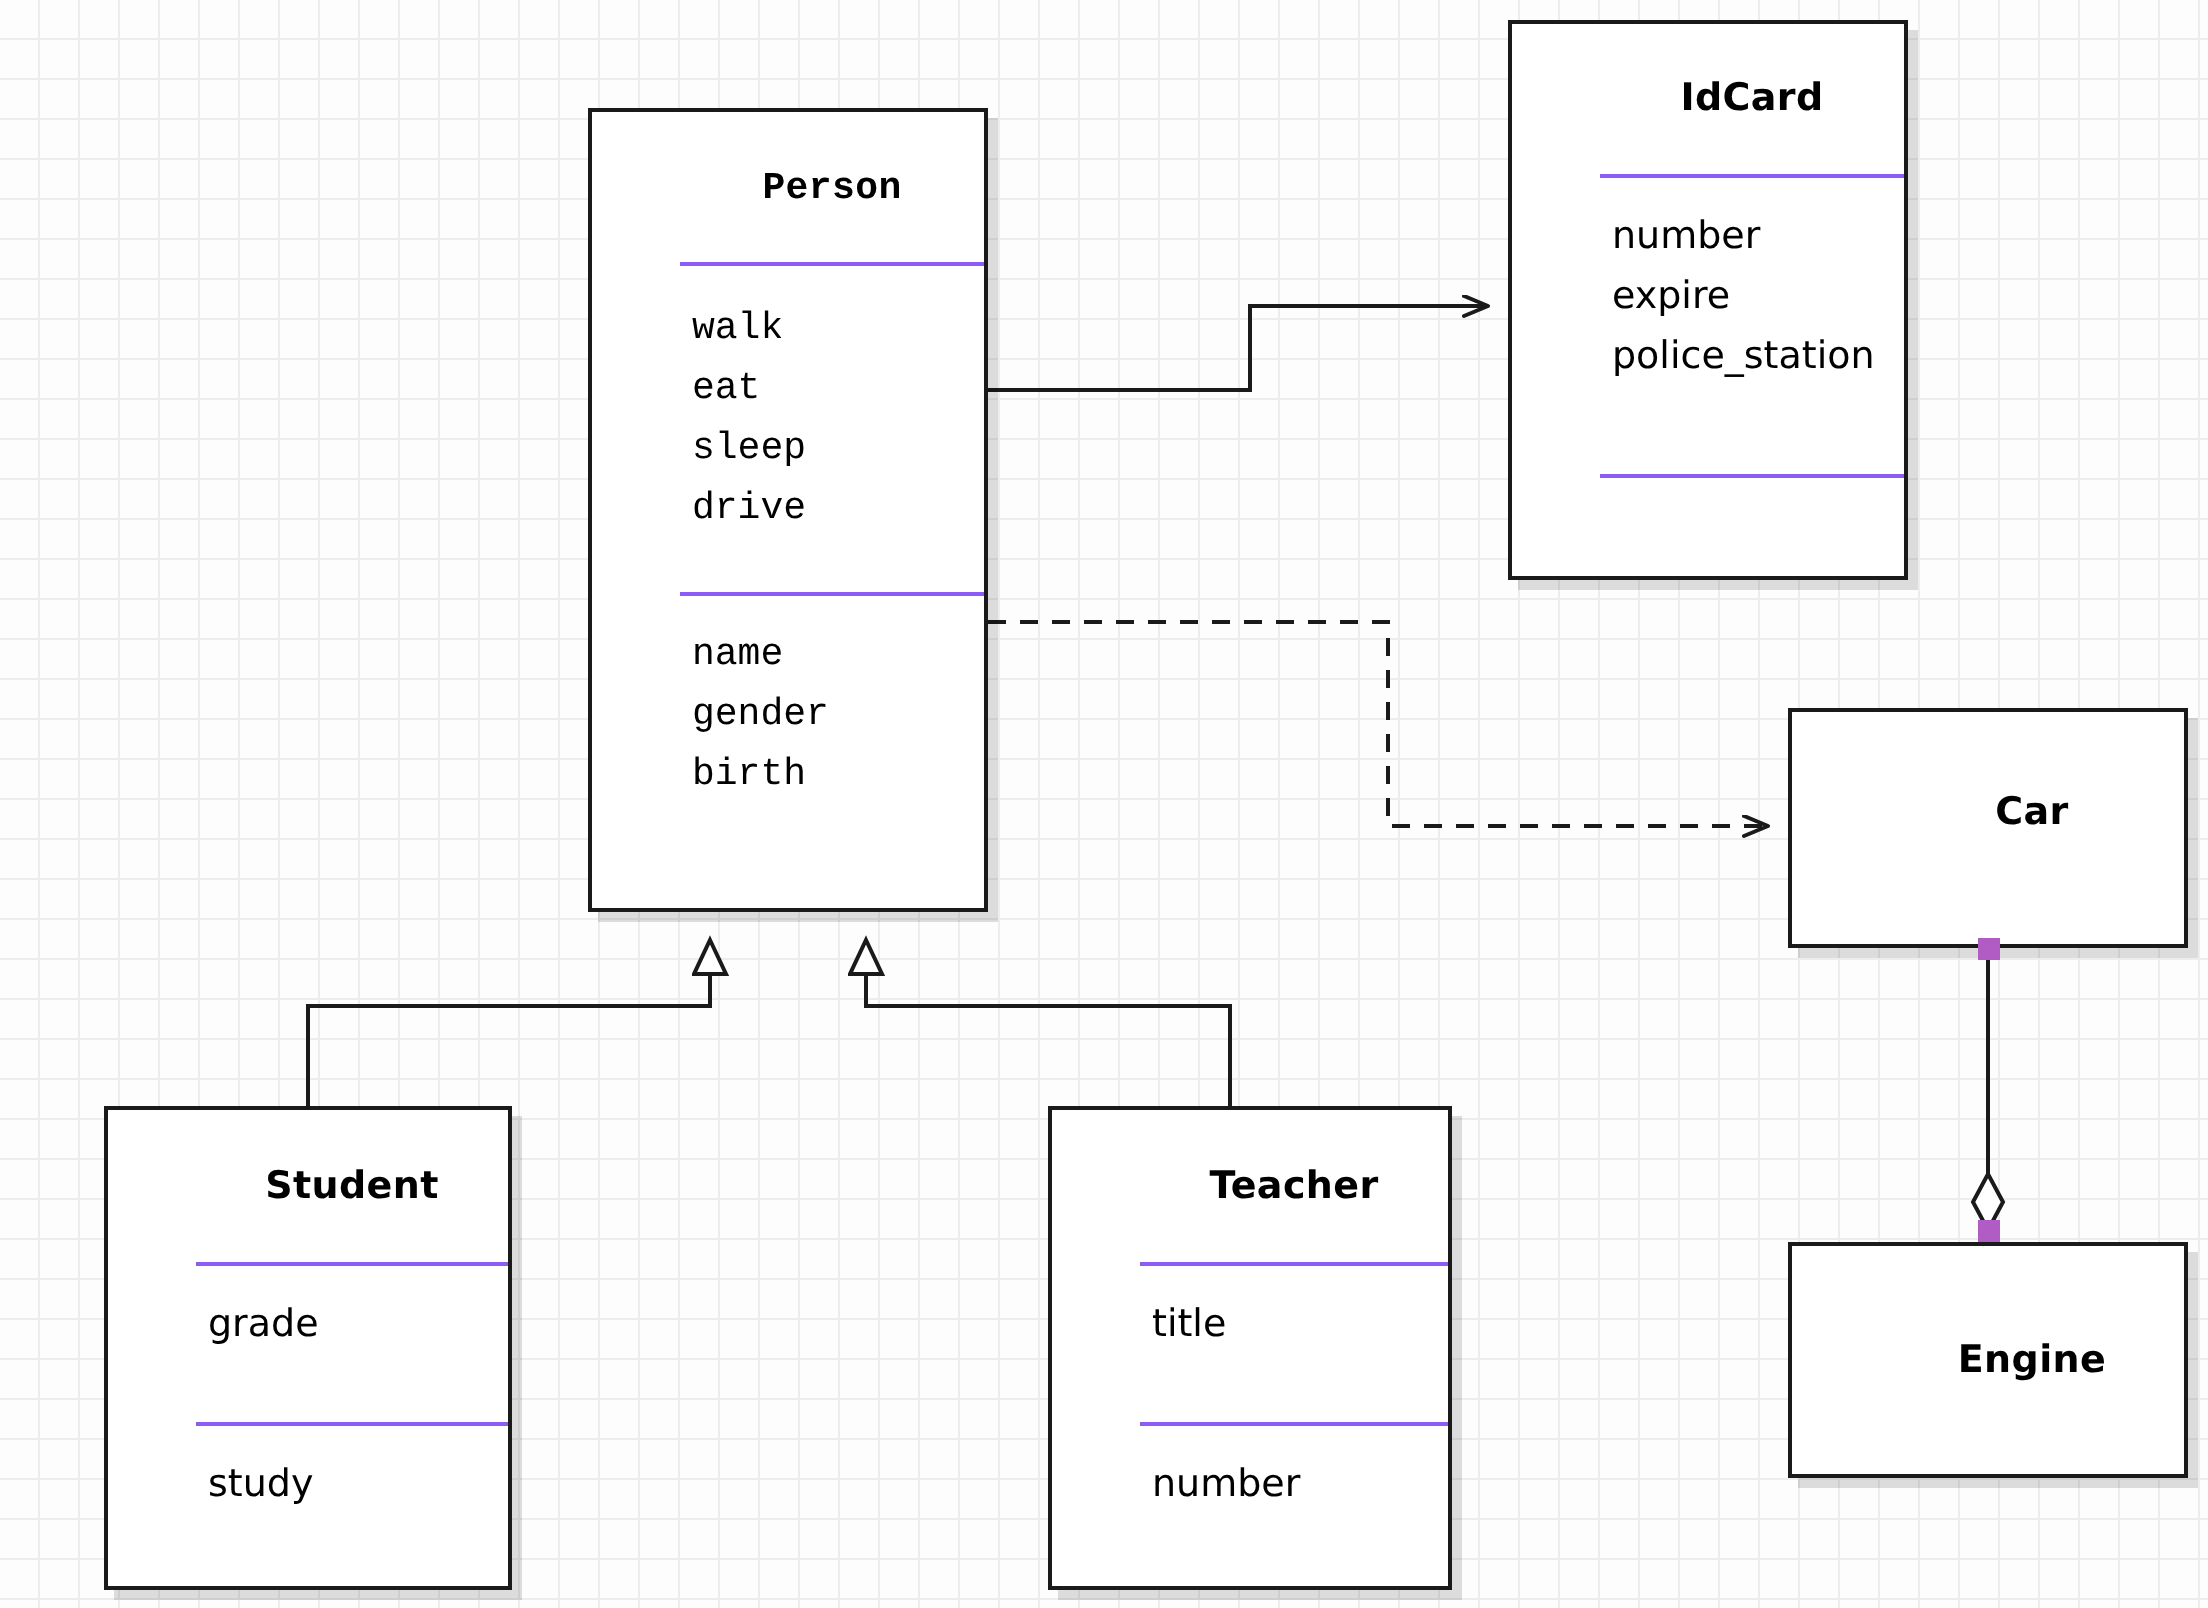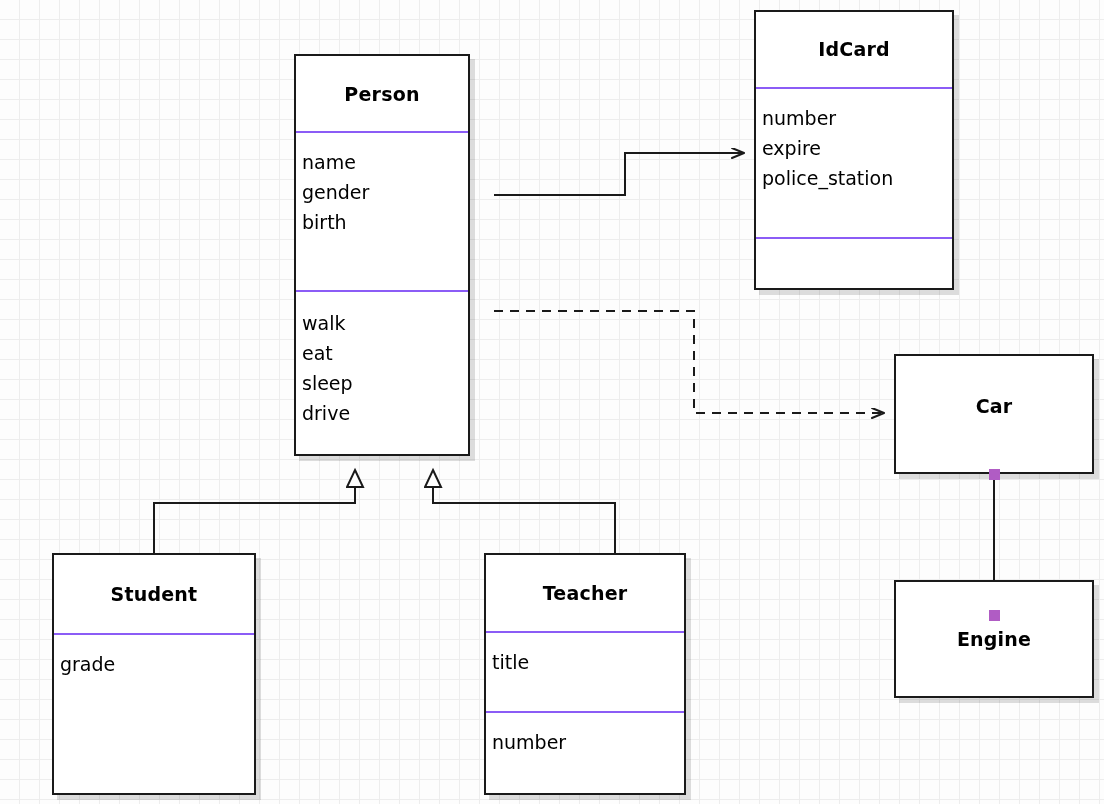"IdCard" .compartment { margin-left: none -> 44px }
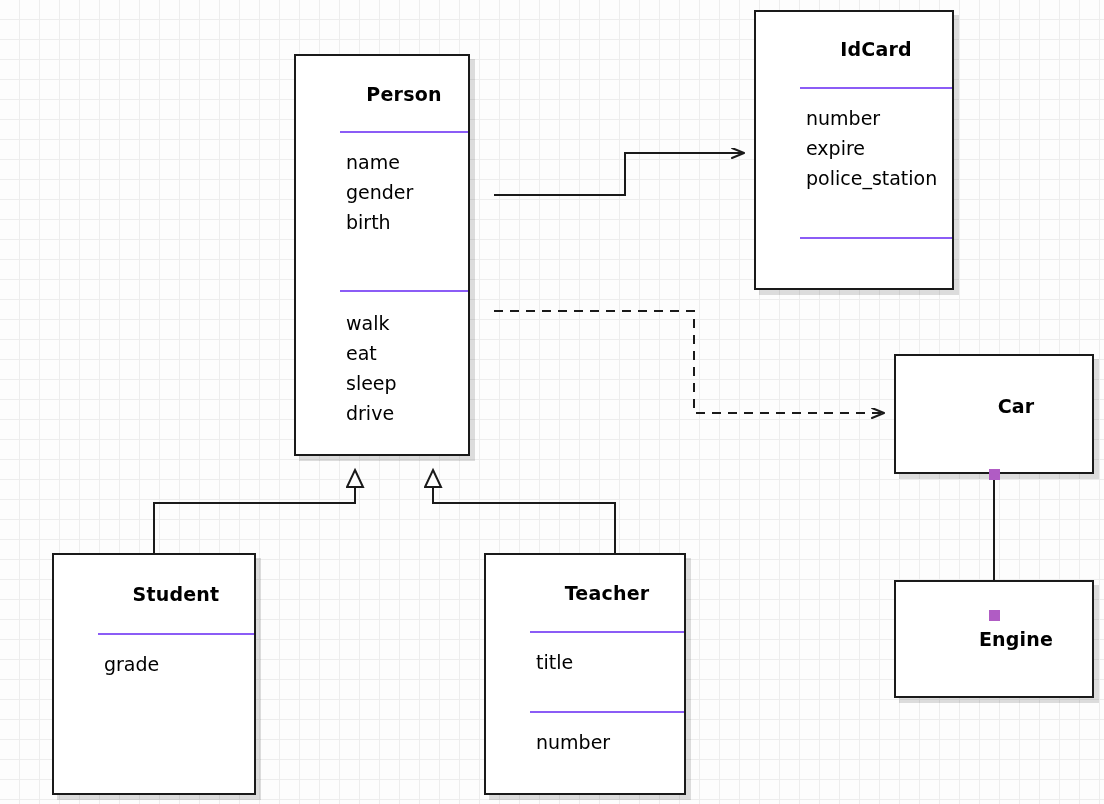"Person" div.uml-class { font-family: none -> Liberation Mono, monospace; width: 176px -> 200px }
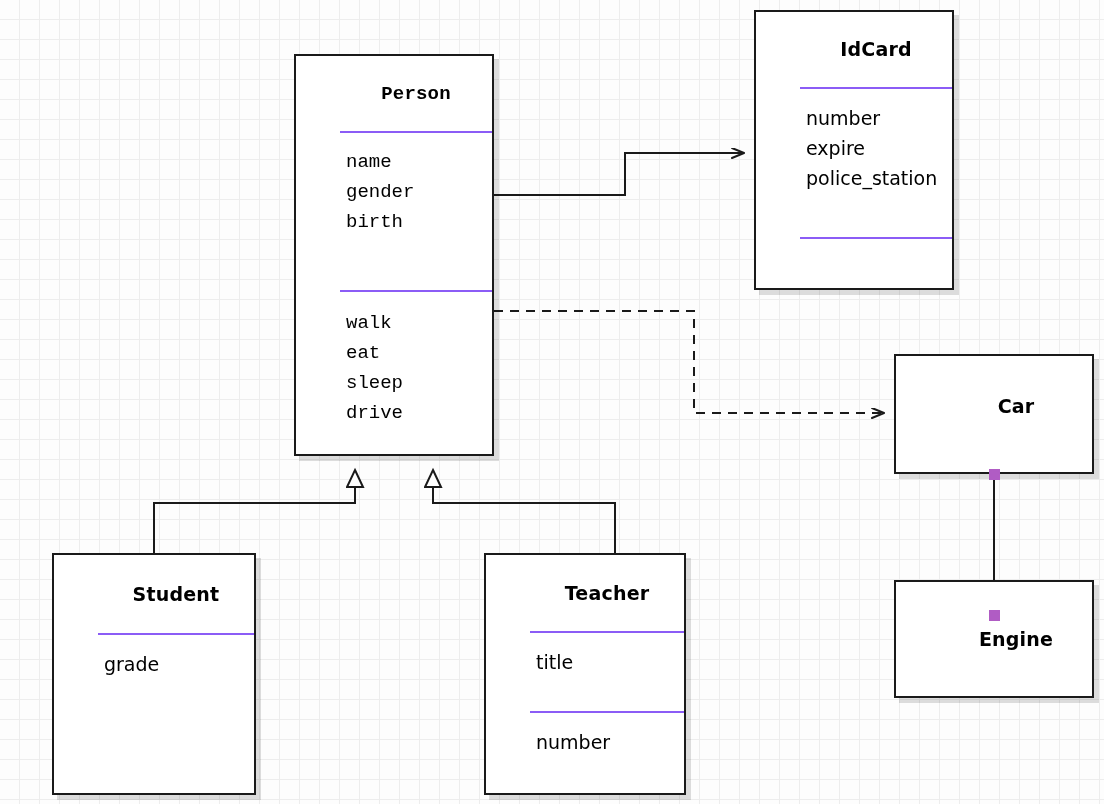"name" div.compartment { order: before "walk" -> after "walk" }
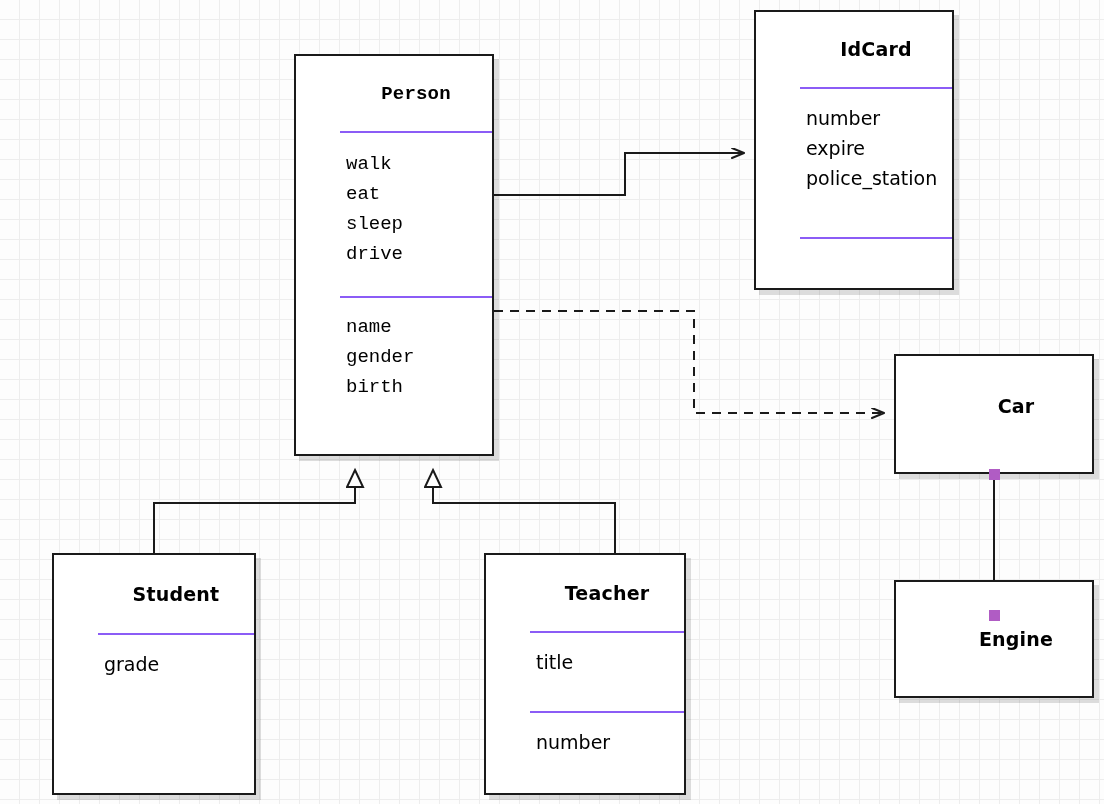"Teacher" div.uml-class { left: 484px -> 524px }
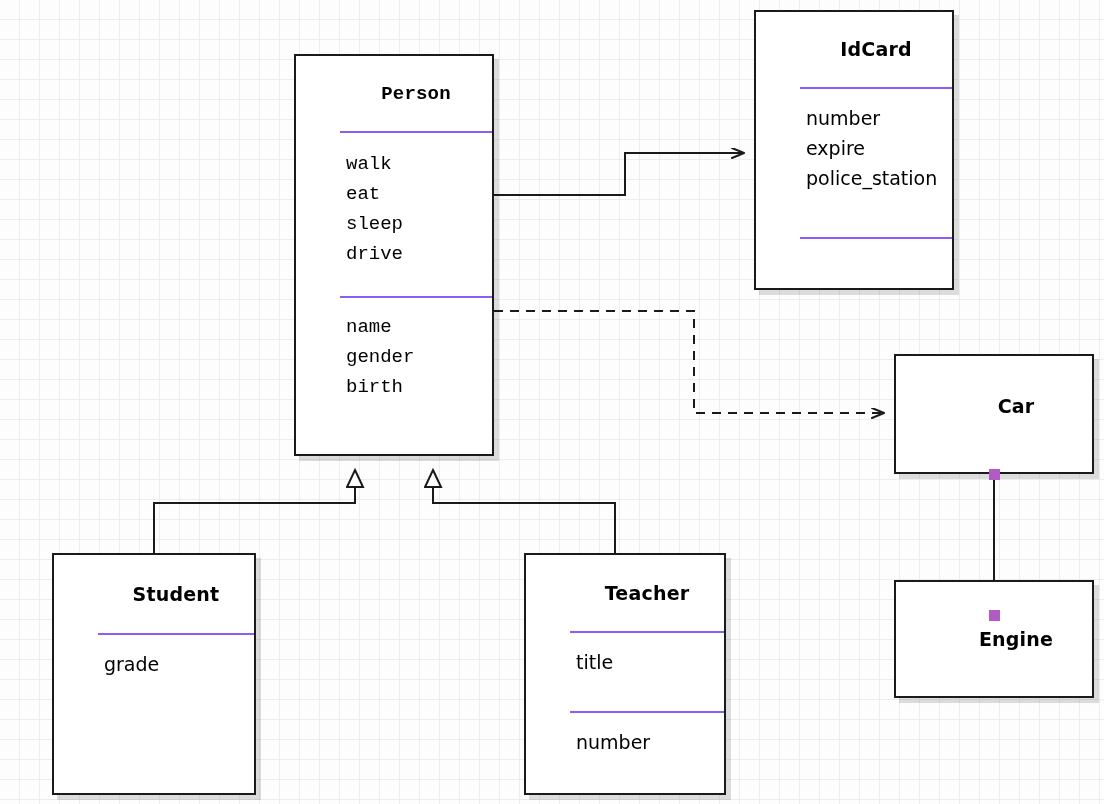"Engine" div.uml-class { top: 580px -> 621px }
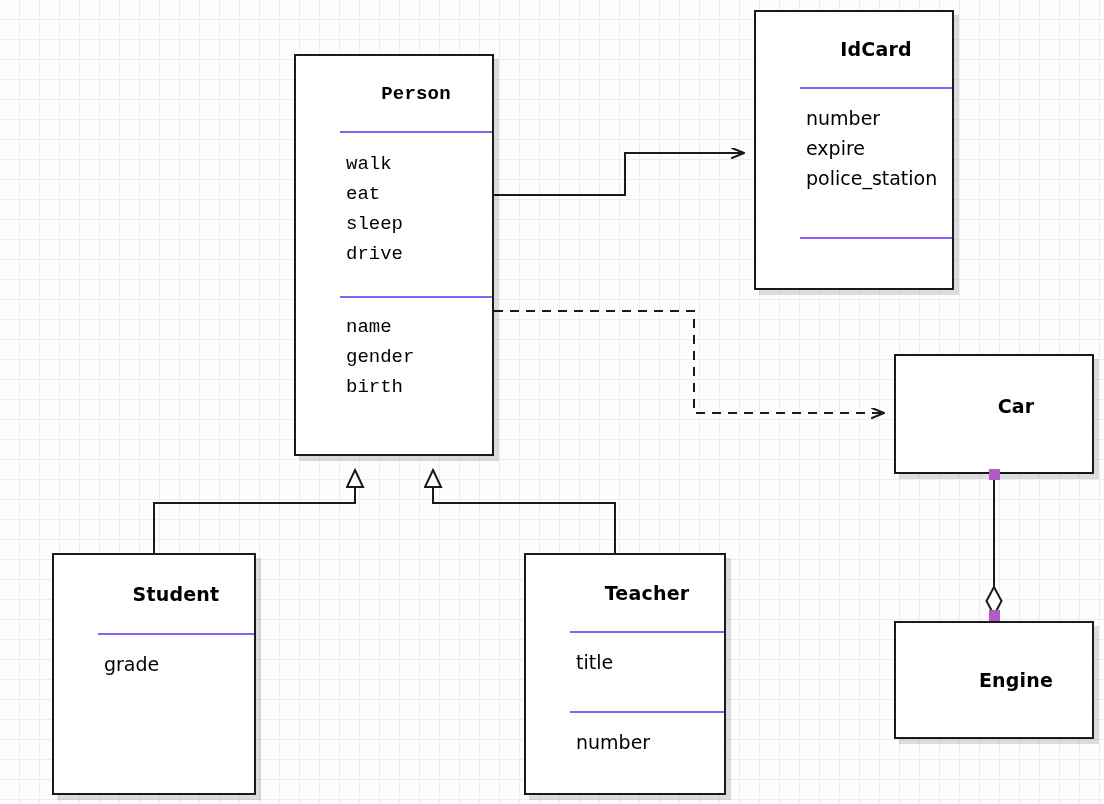"study" div.compartment { html: none -> <div> <div>study</div> </div> }
